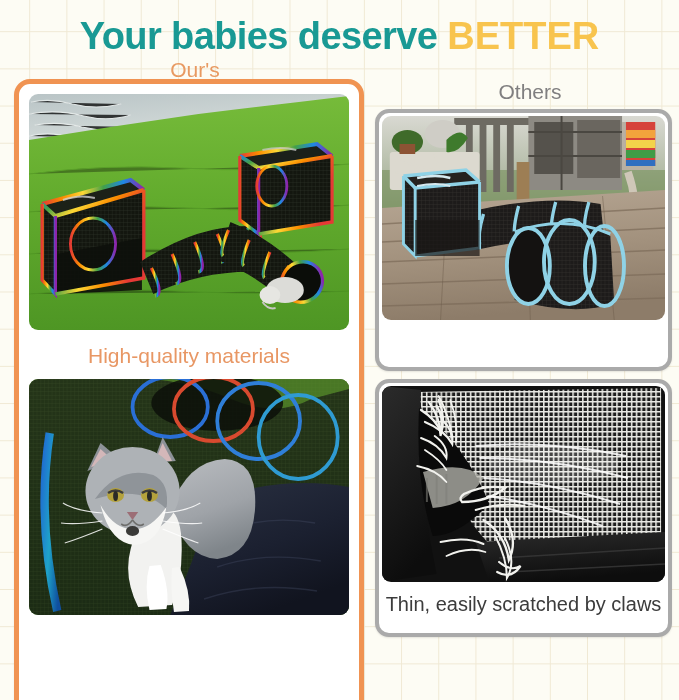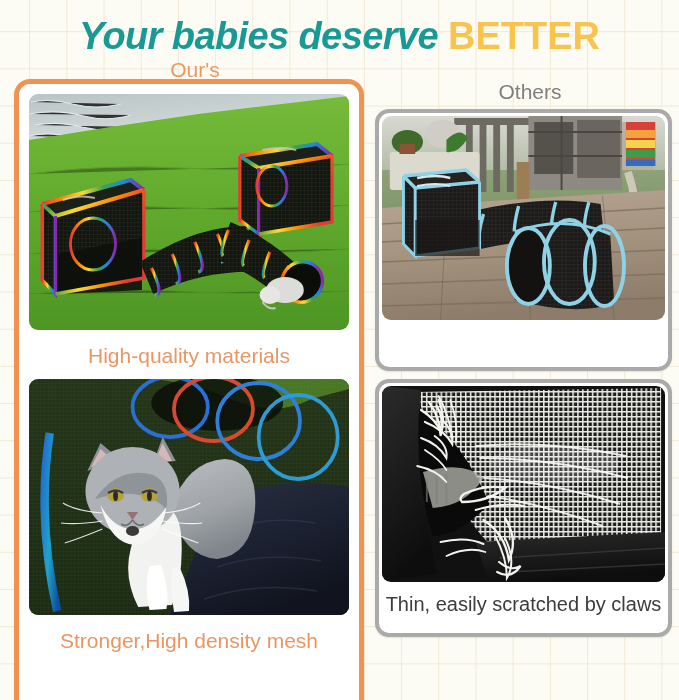"Your babies deserve" #headline .teal { font-style: italic -> none }
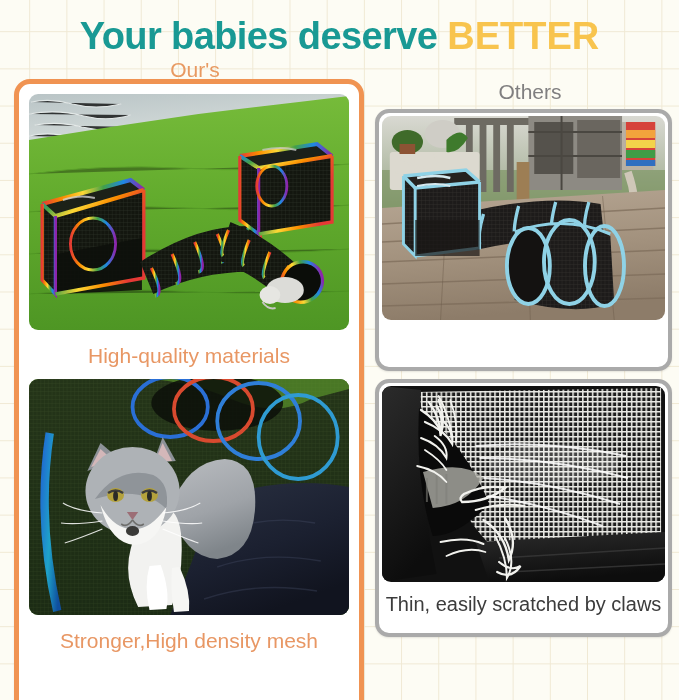"Stronger,High density mesh" div.ours-caption { html: <div>Stronger,High density mesh</div> -> none }
